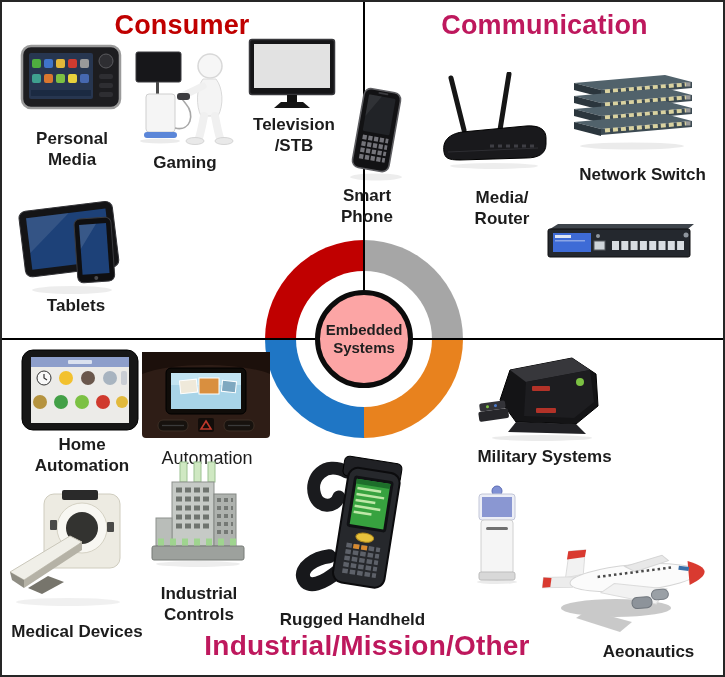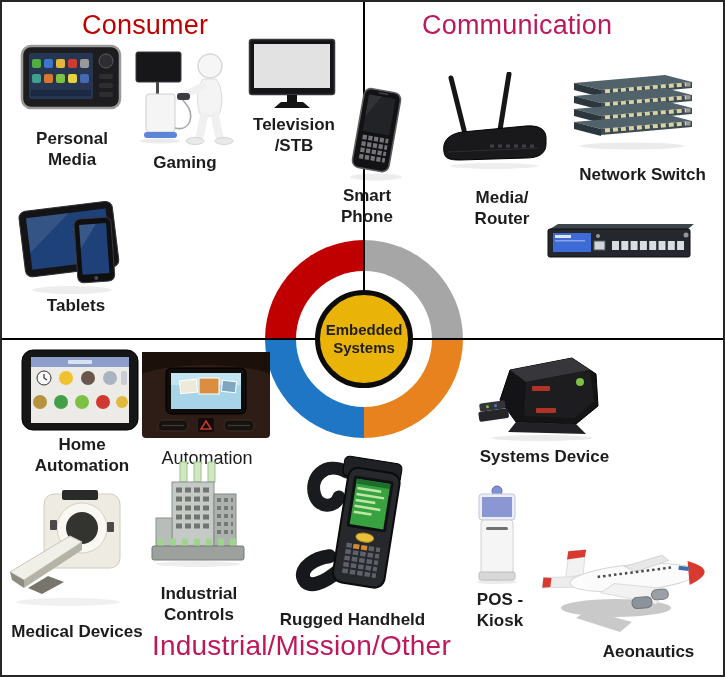"Consumer" .title { font-weight: 400 -> 700; text-align: left -> center }
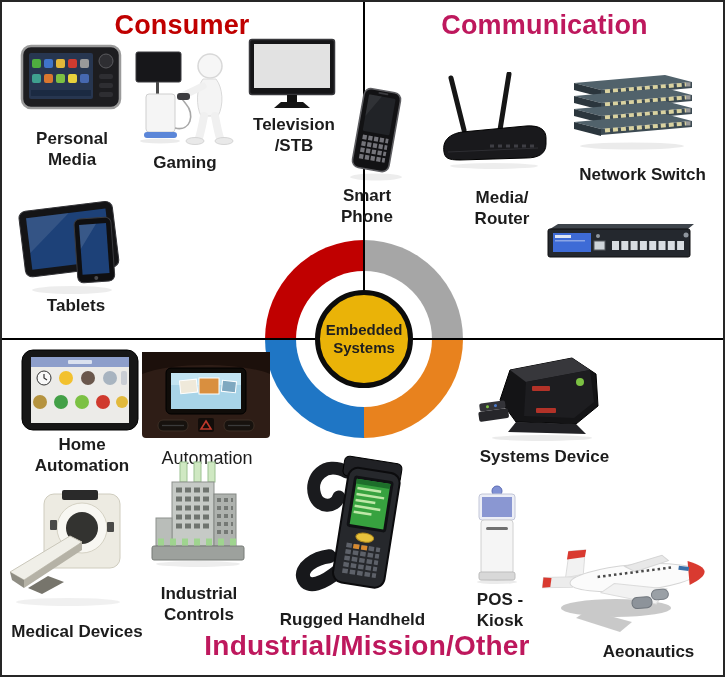"Embedded Systems" div { background: #eab308 -> #fca5a5 }
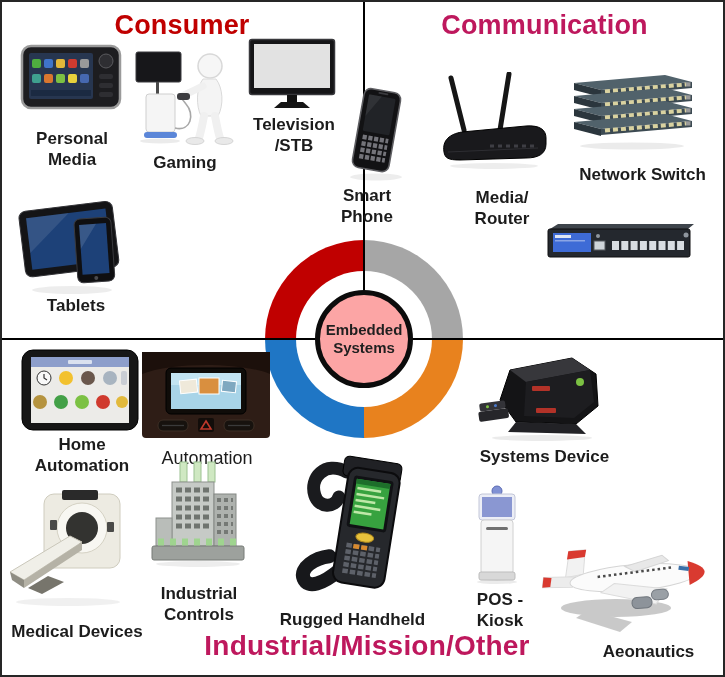"Systems Device" div.lbl { text: Systems Device -> Military Systems }
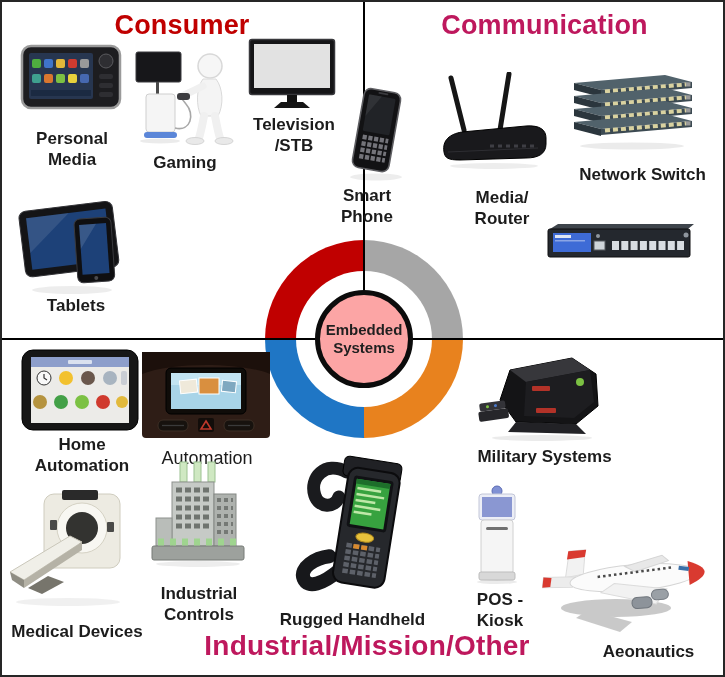"POS - Kiosk" div.lbl { html: <div>POS - Kiosk</div> -> none }
